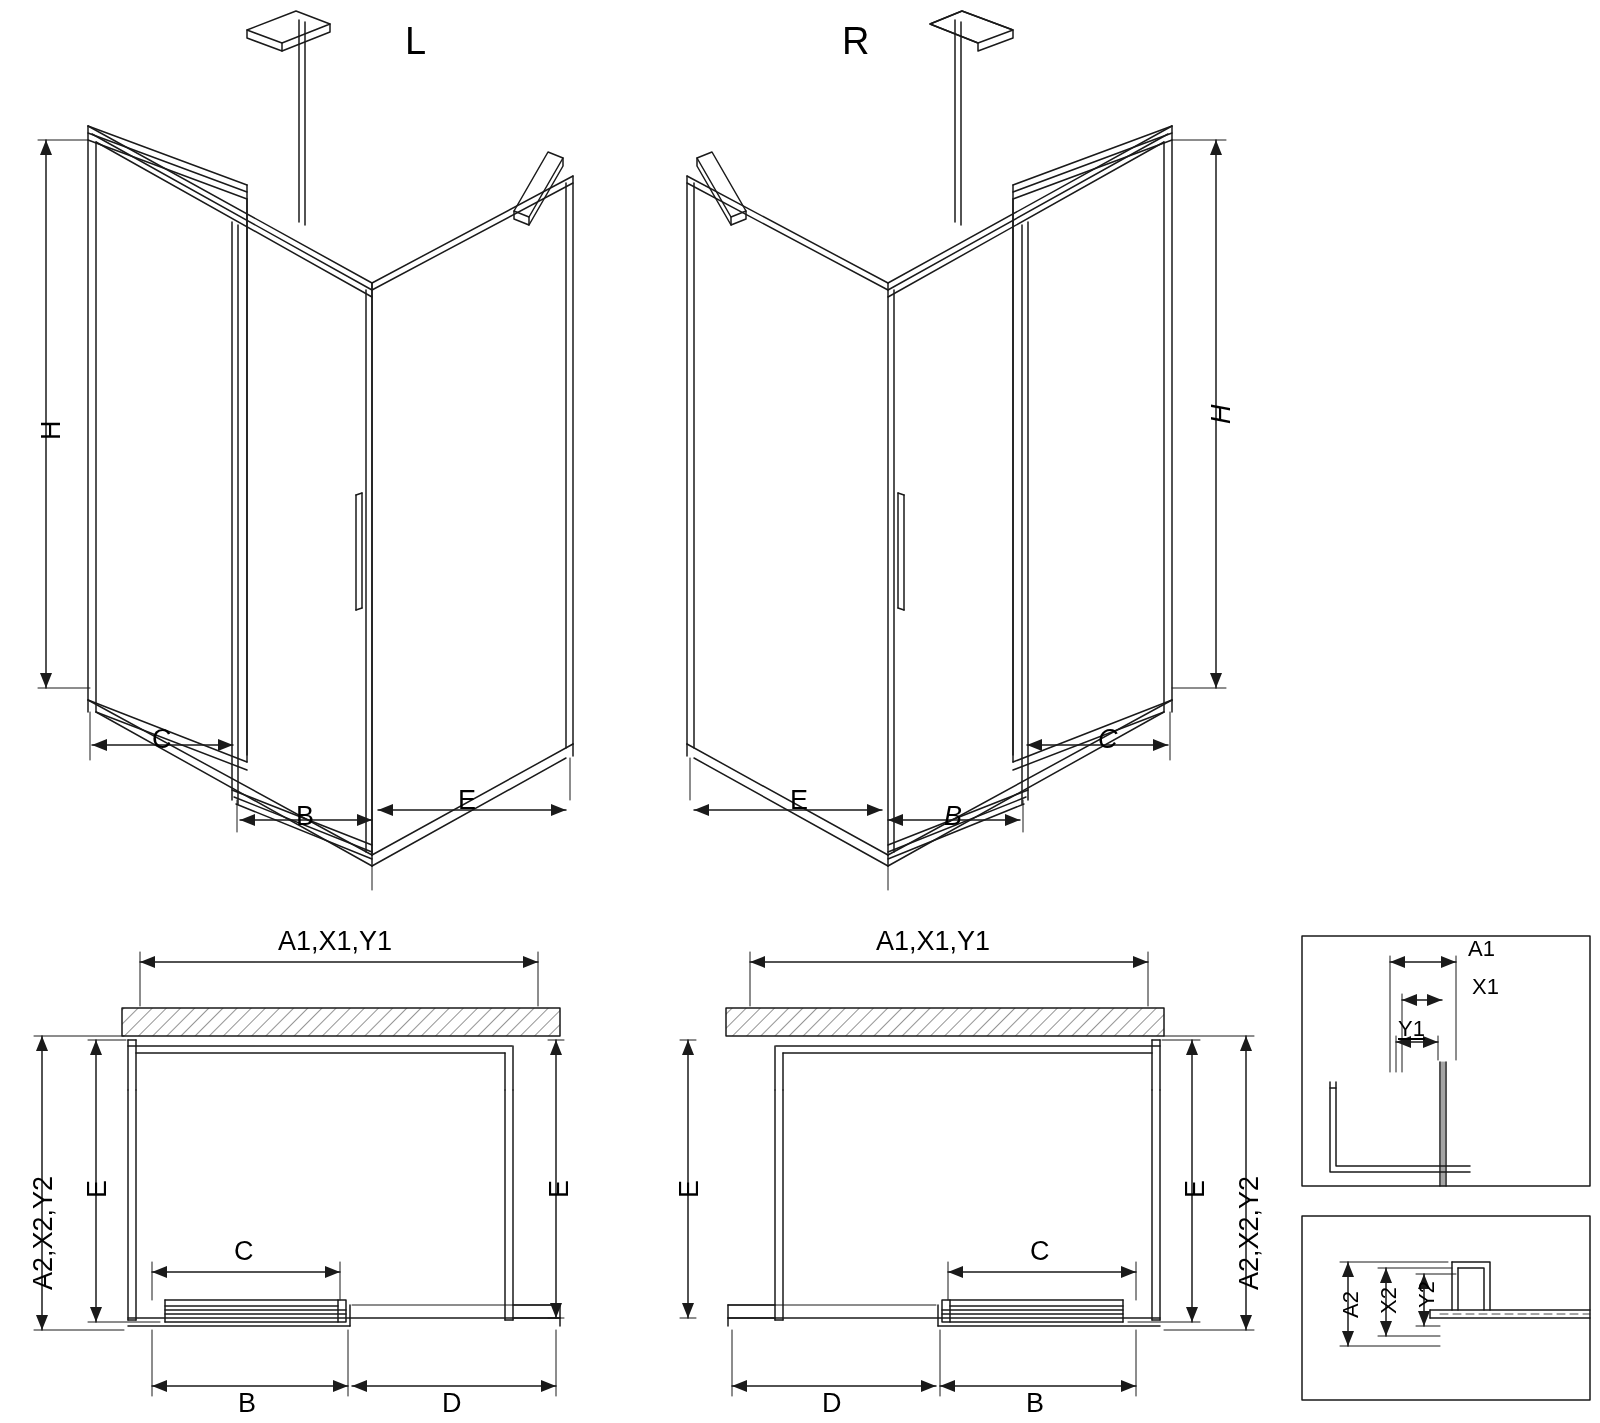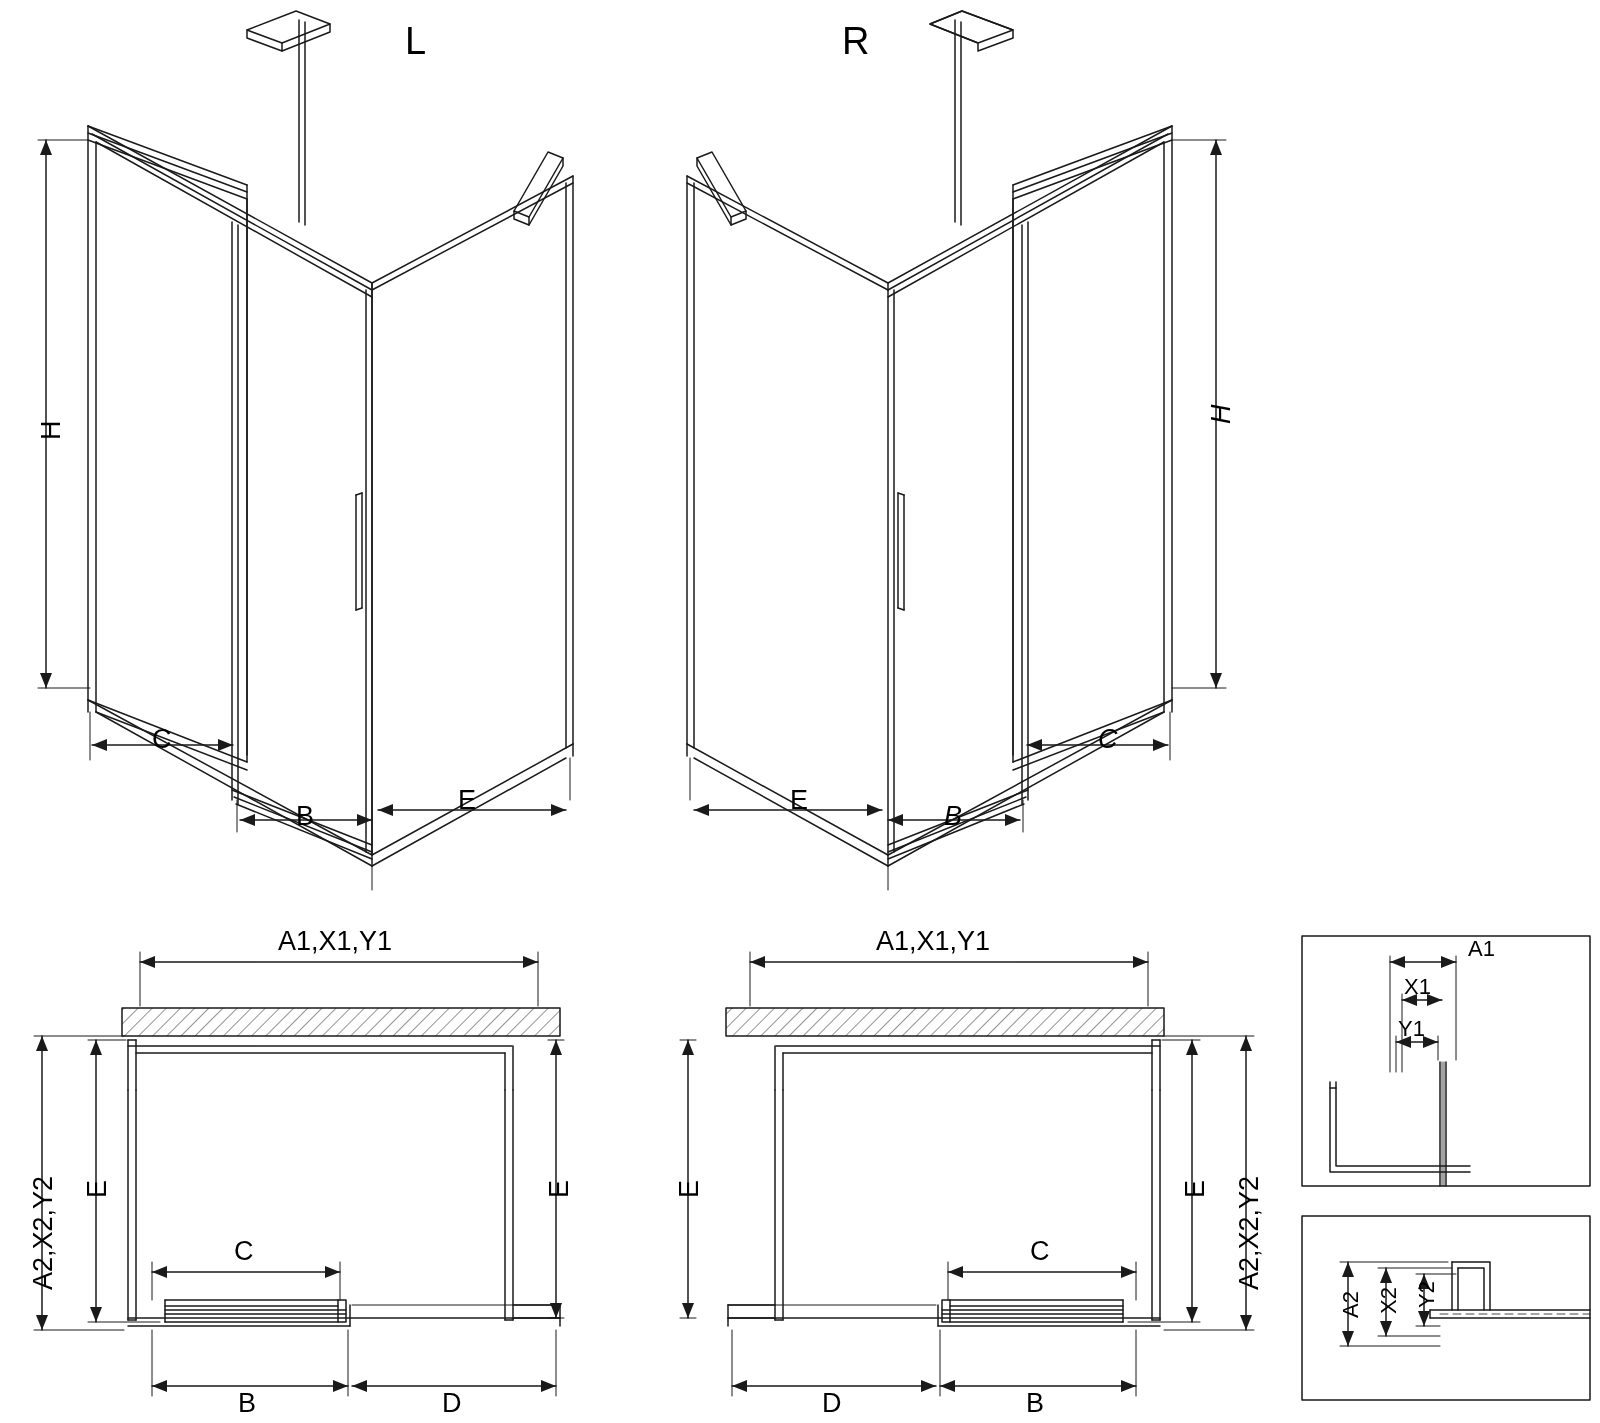"X1" div.lbl { left: 1404px -> 1472px }
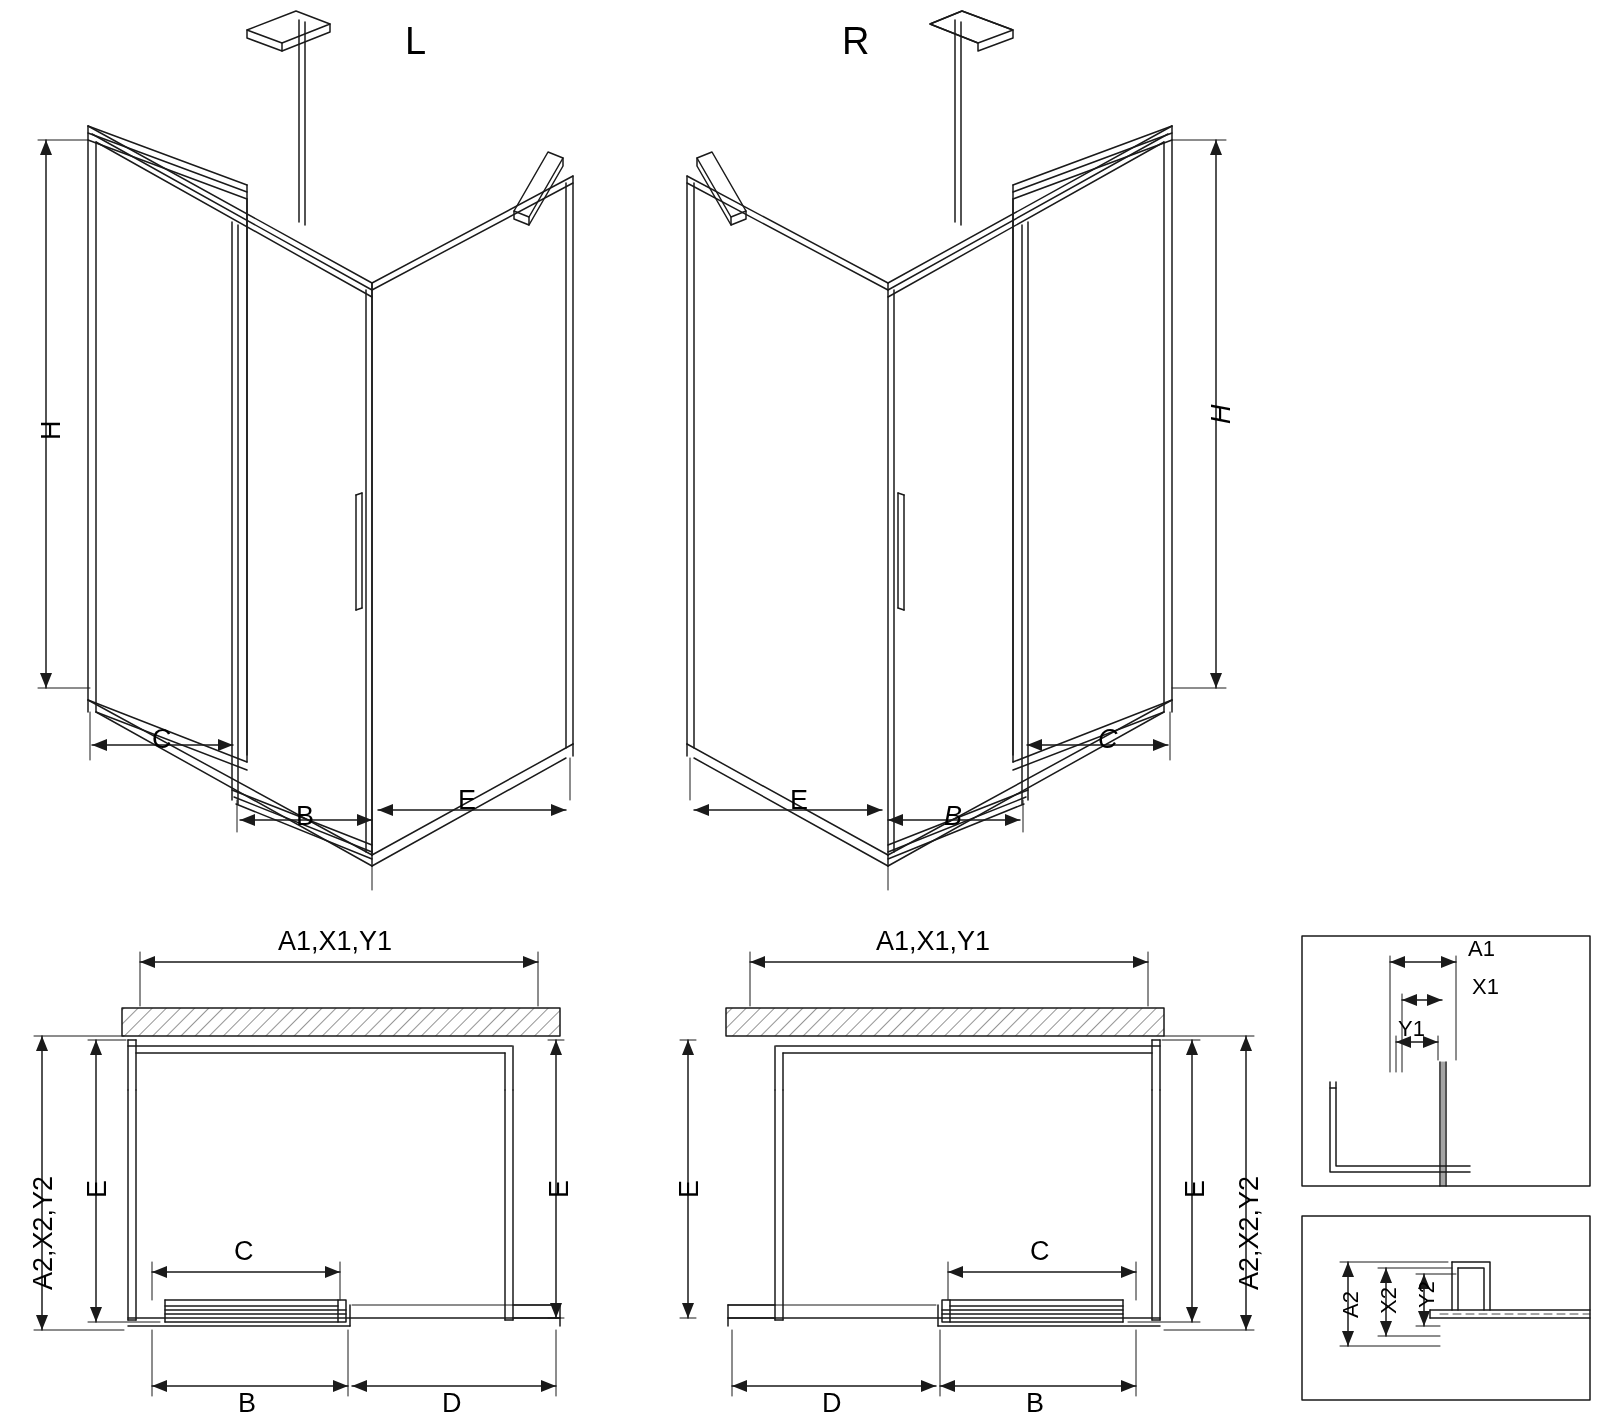"Y1" div.lbl { text-decoration: none -> underline }
